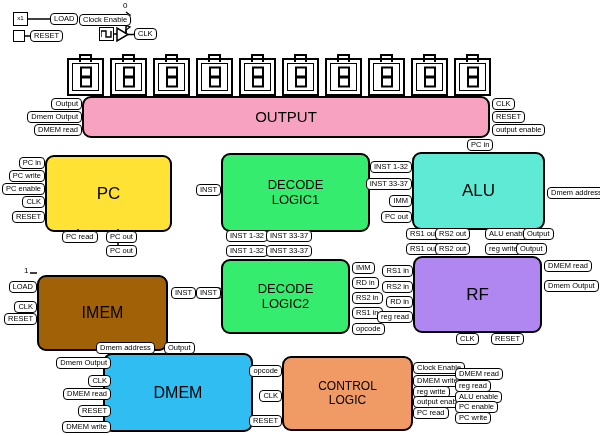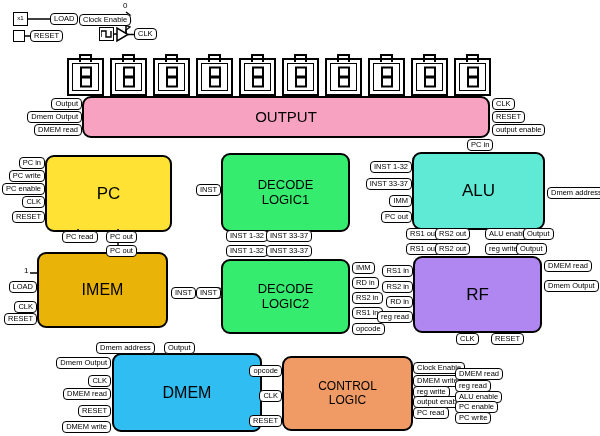"DECODE LOGIC1" div.block { width: 129px -> 149px }
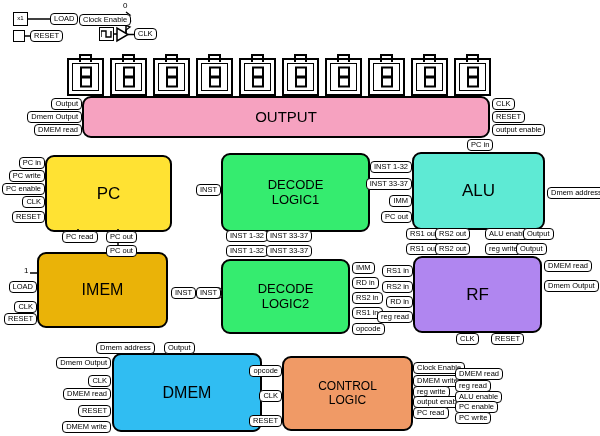"IMEM" div.block { background-color: #eab308 -> #a16207; top: 252px -> 275px }
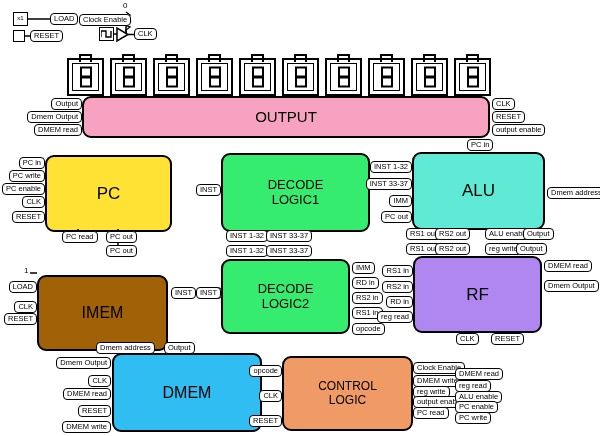"DMEM" div.block { left: 112px -> 103px }
